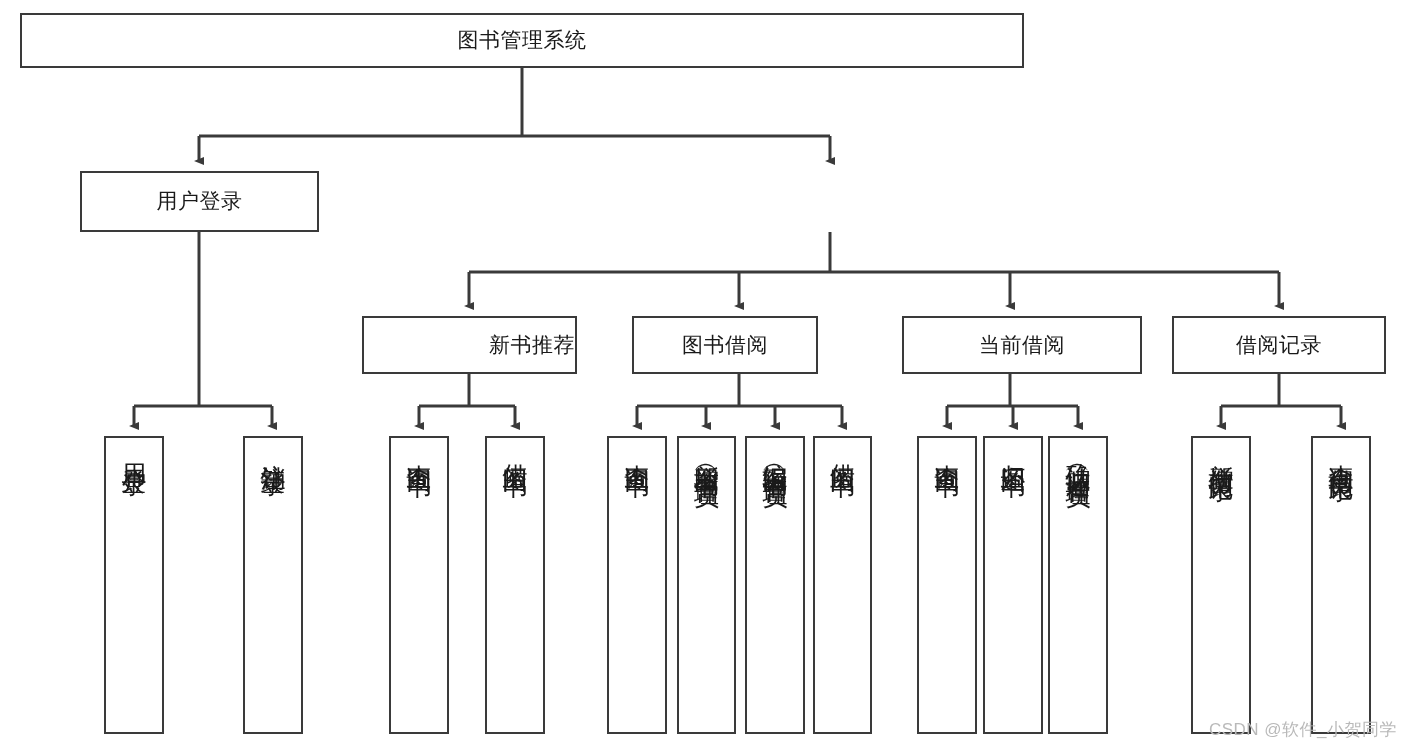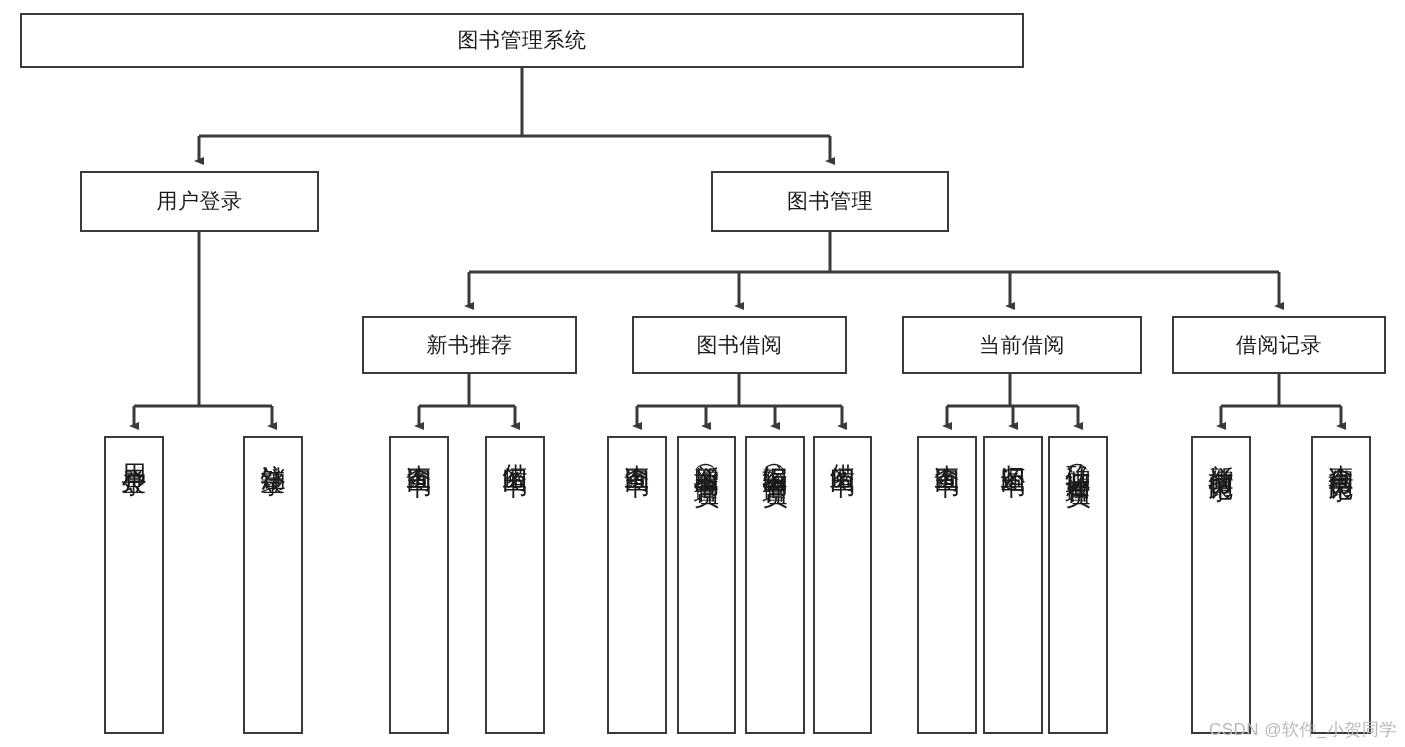"图书管理" div.node { html: <div> <span>图书管理</span> </div> -> none }
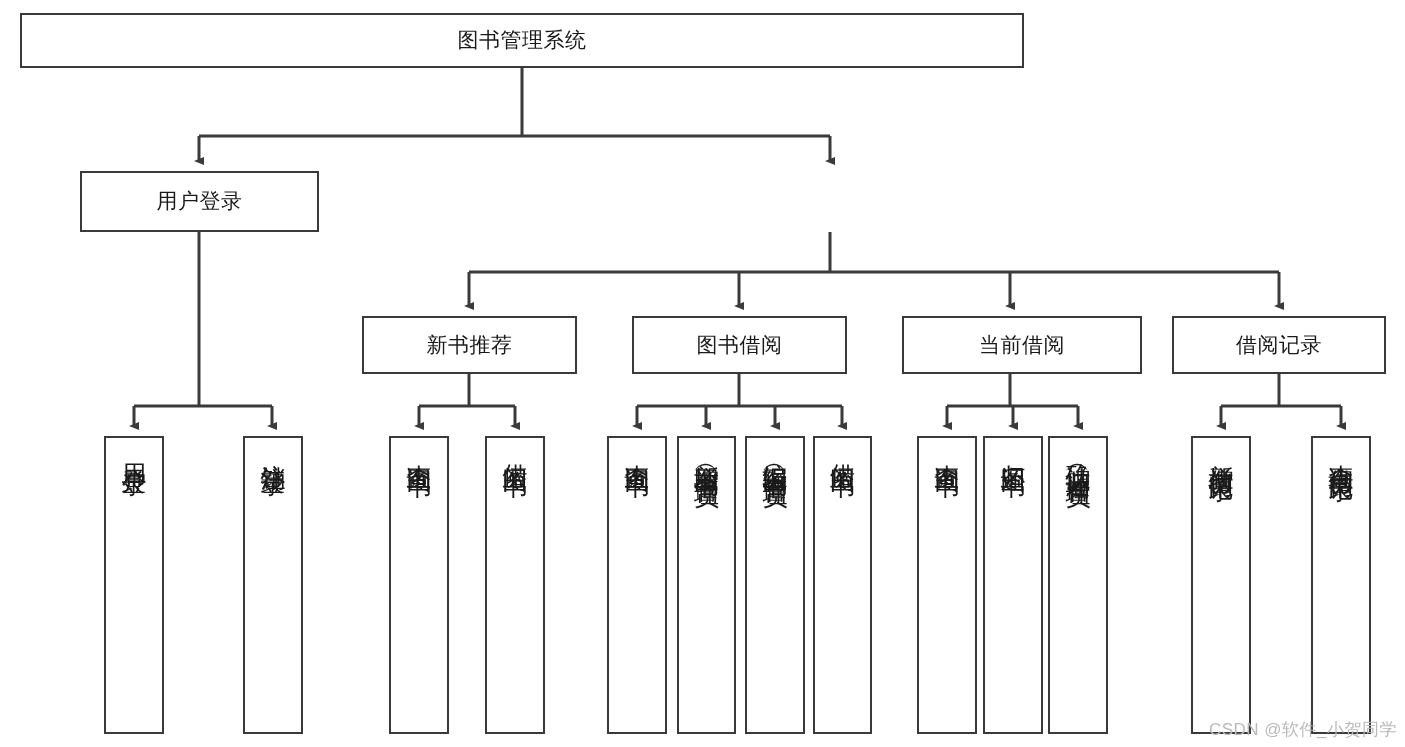"新书推荐" div.node { justify-content: none -> flex-end }
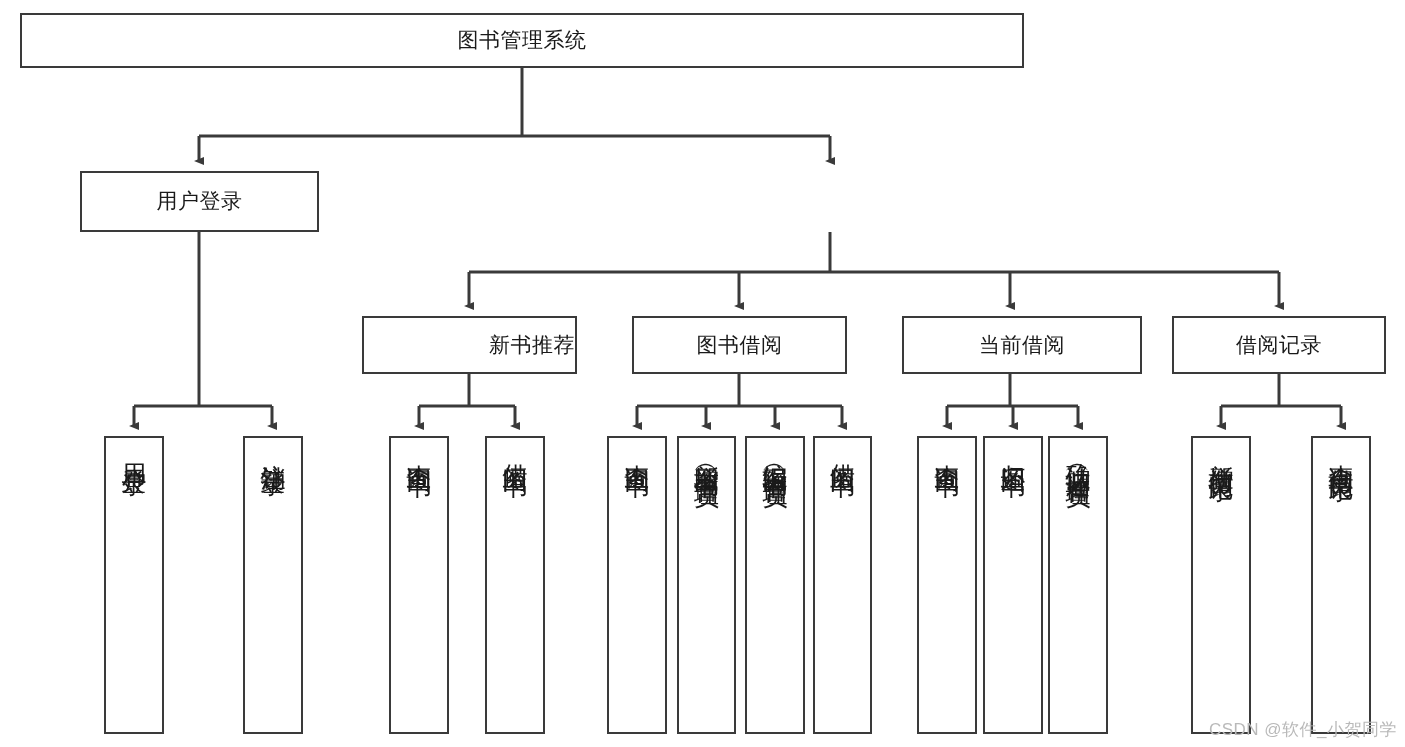"图书借阅" div.node { width: 215px -> 186px }
